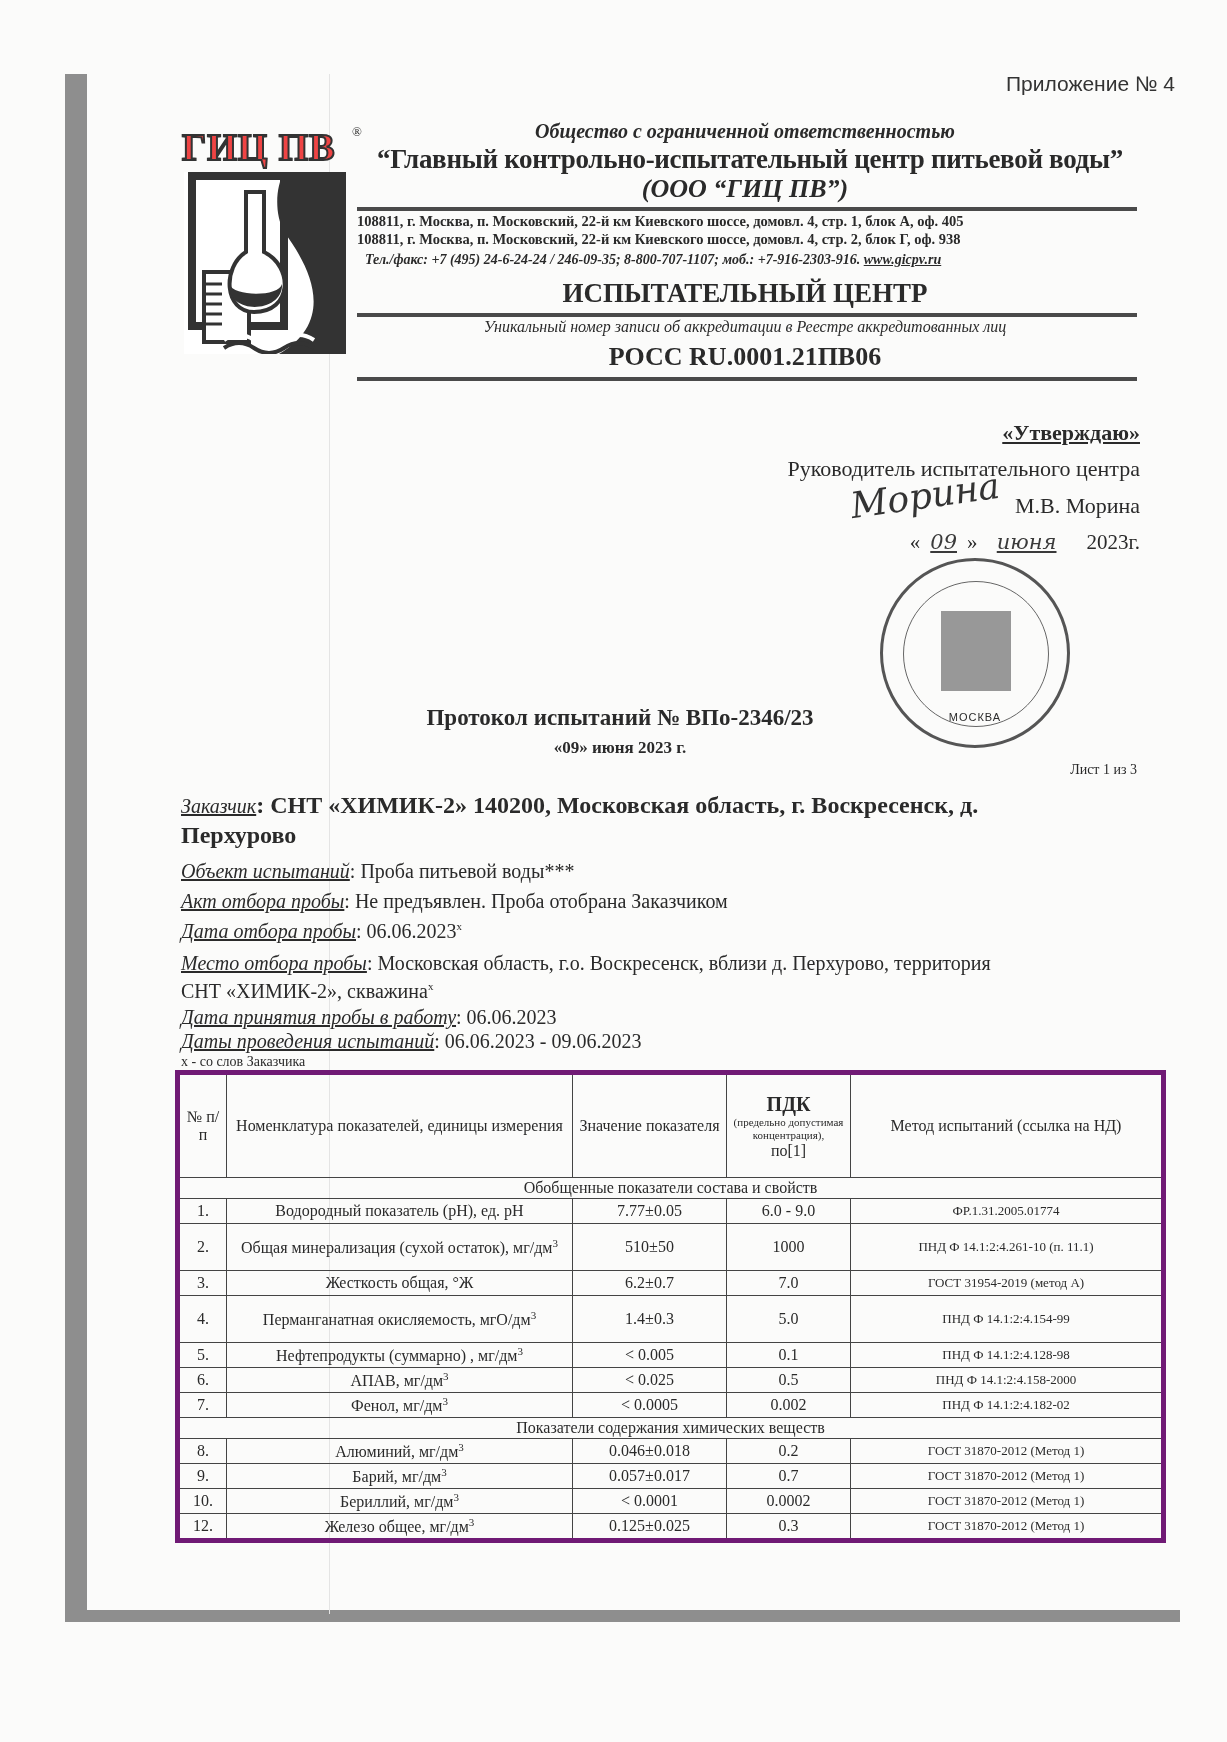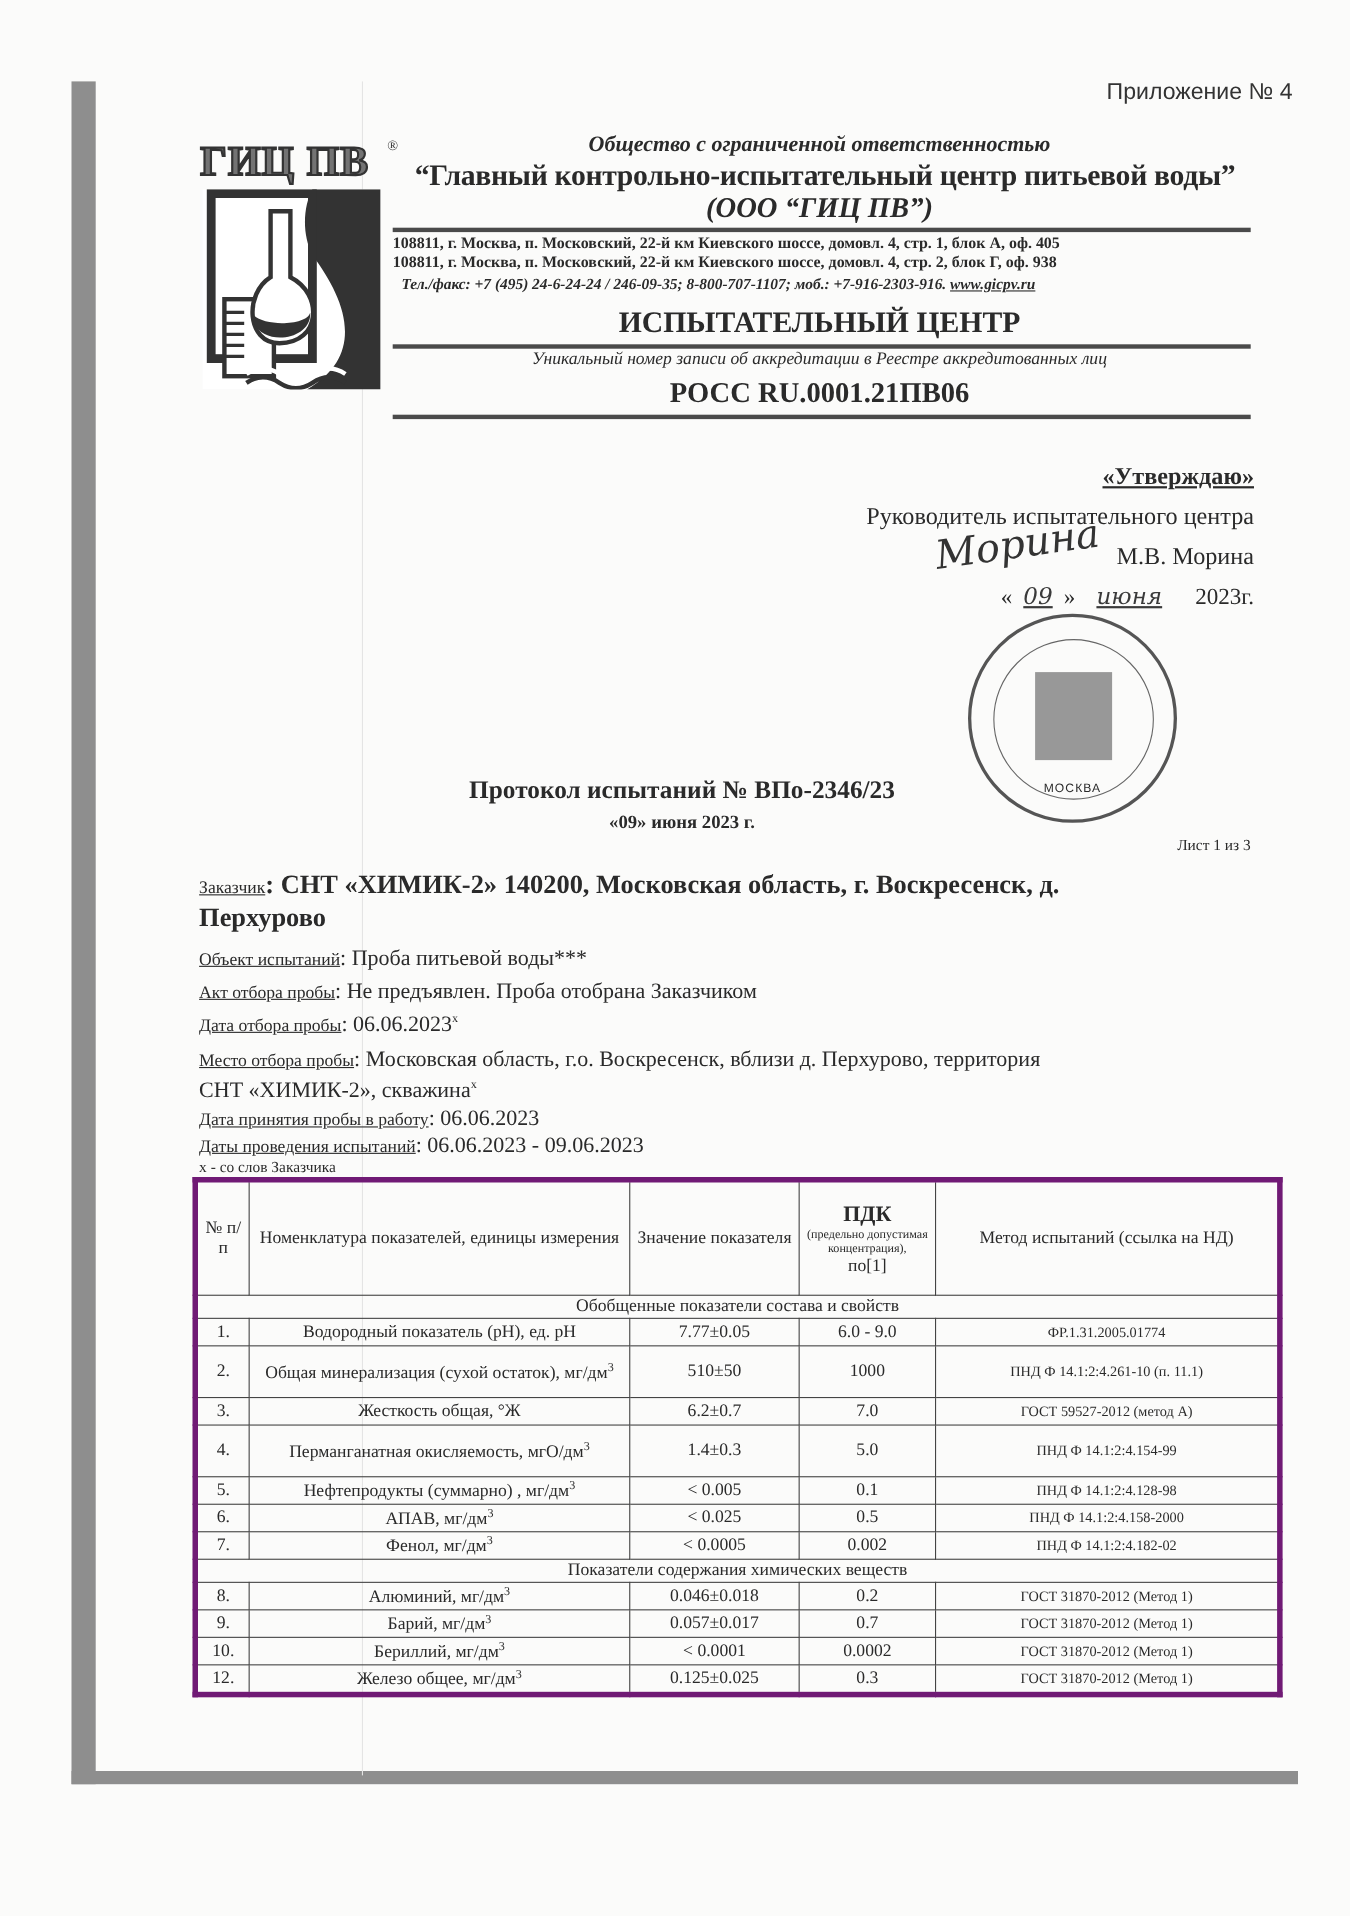"ГИЦ ПВ" .logo-text { color: #737373 -> #ef4444 }
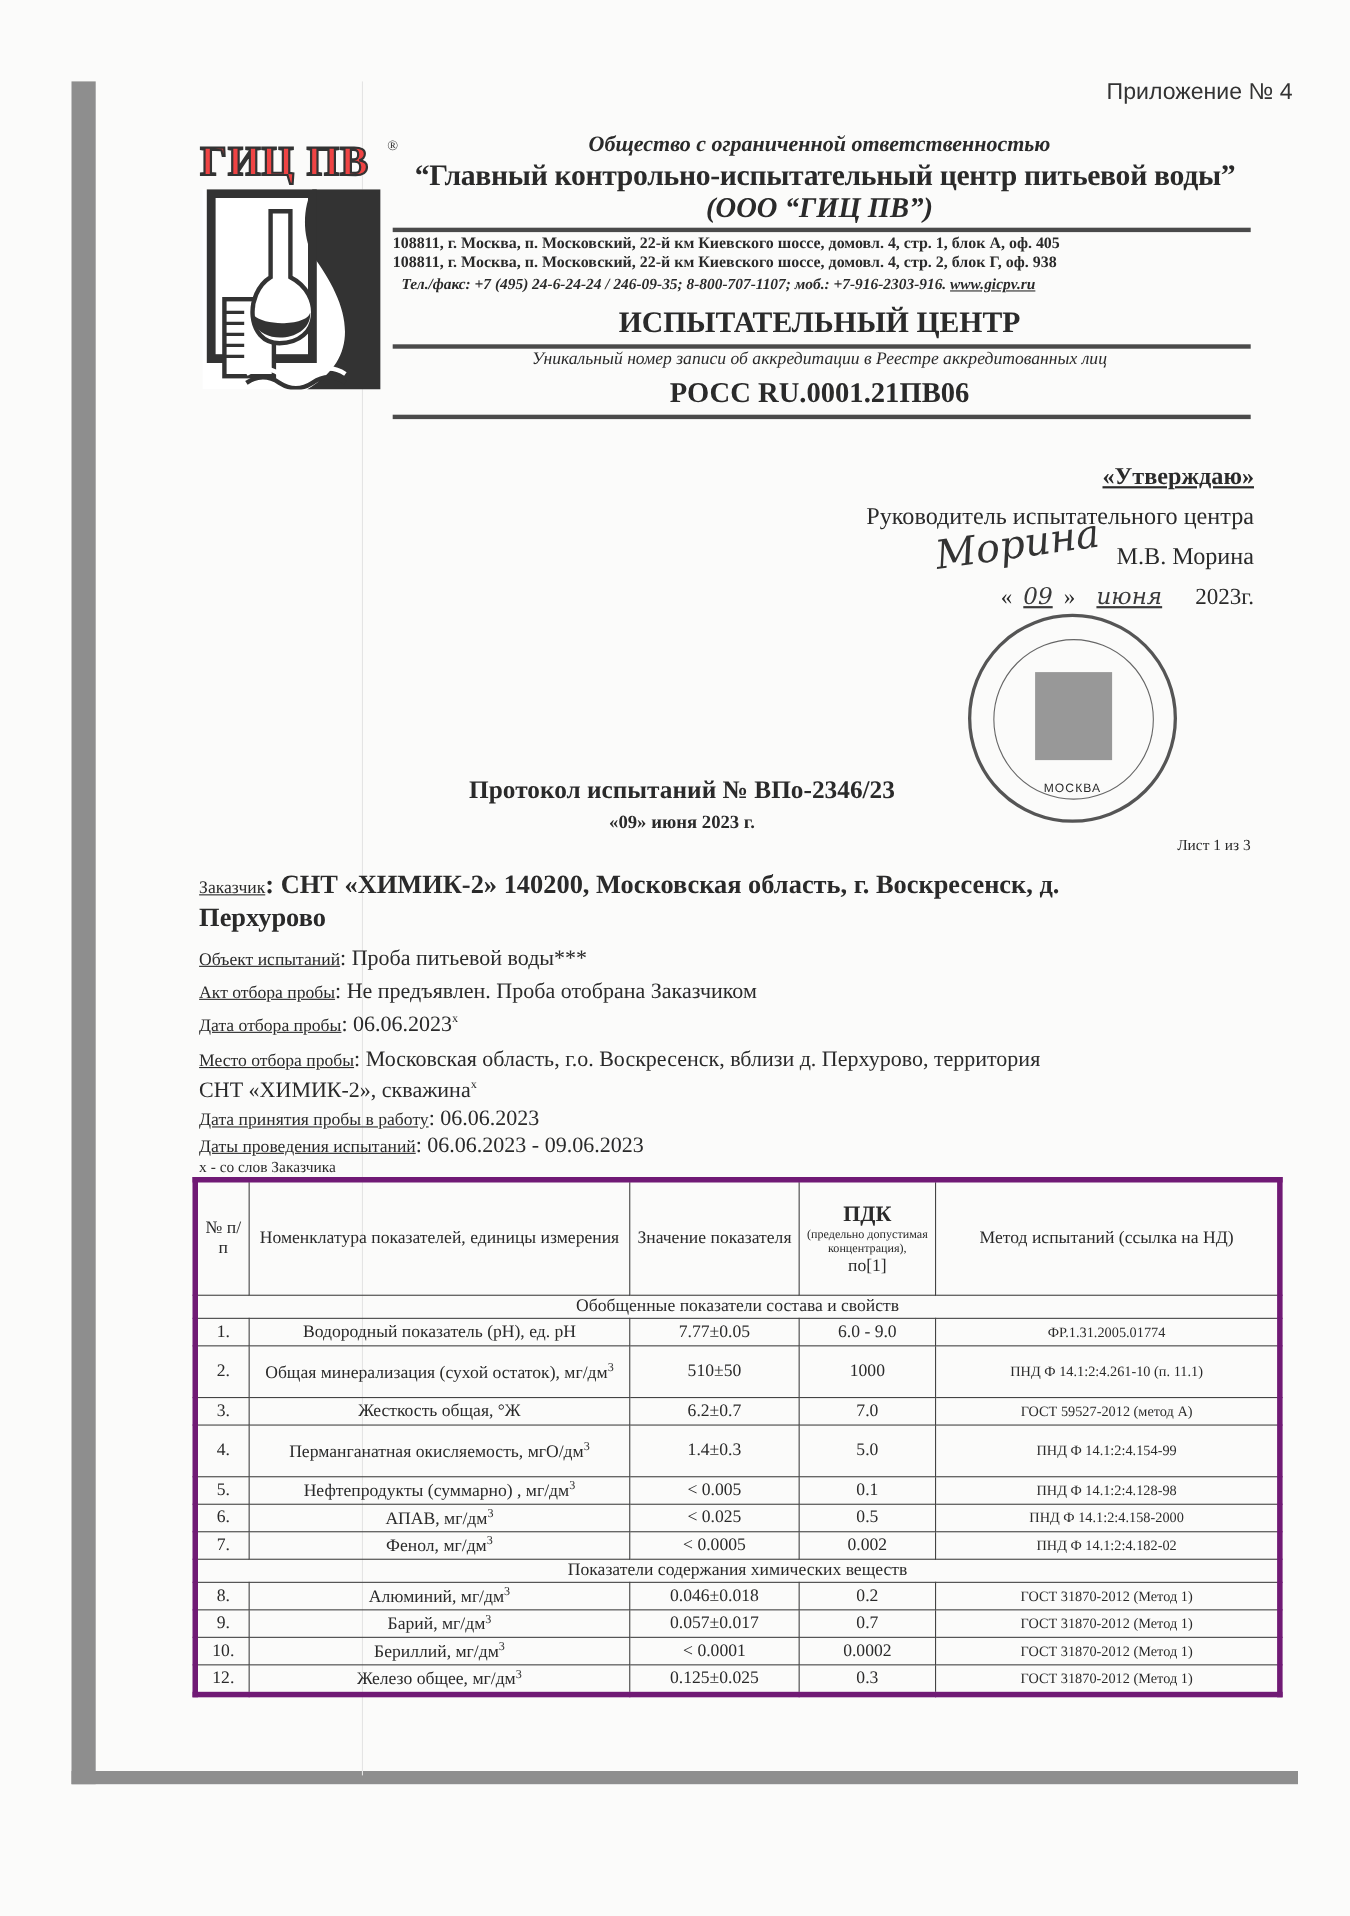"Заказчик" .field .lbl { font-size: 16px -> 20px; font-style: none -> italic }
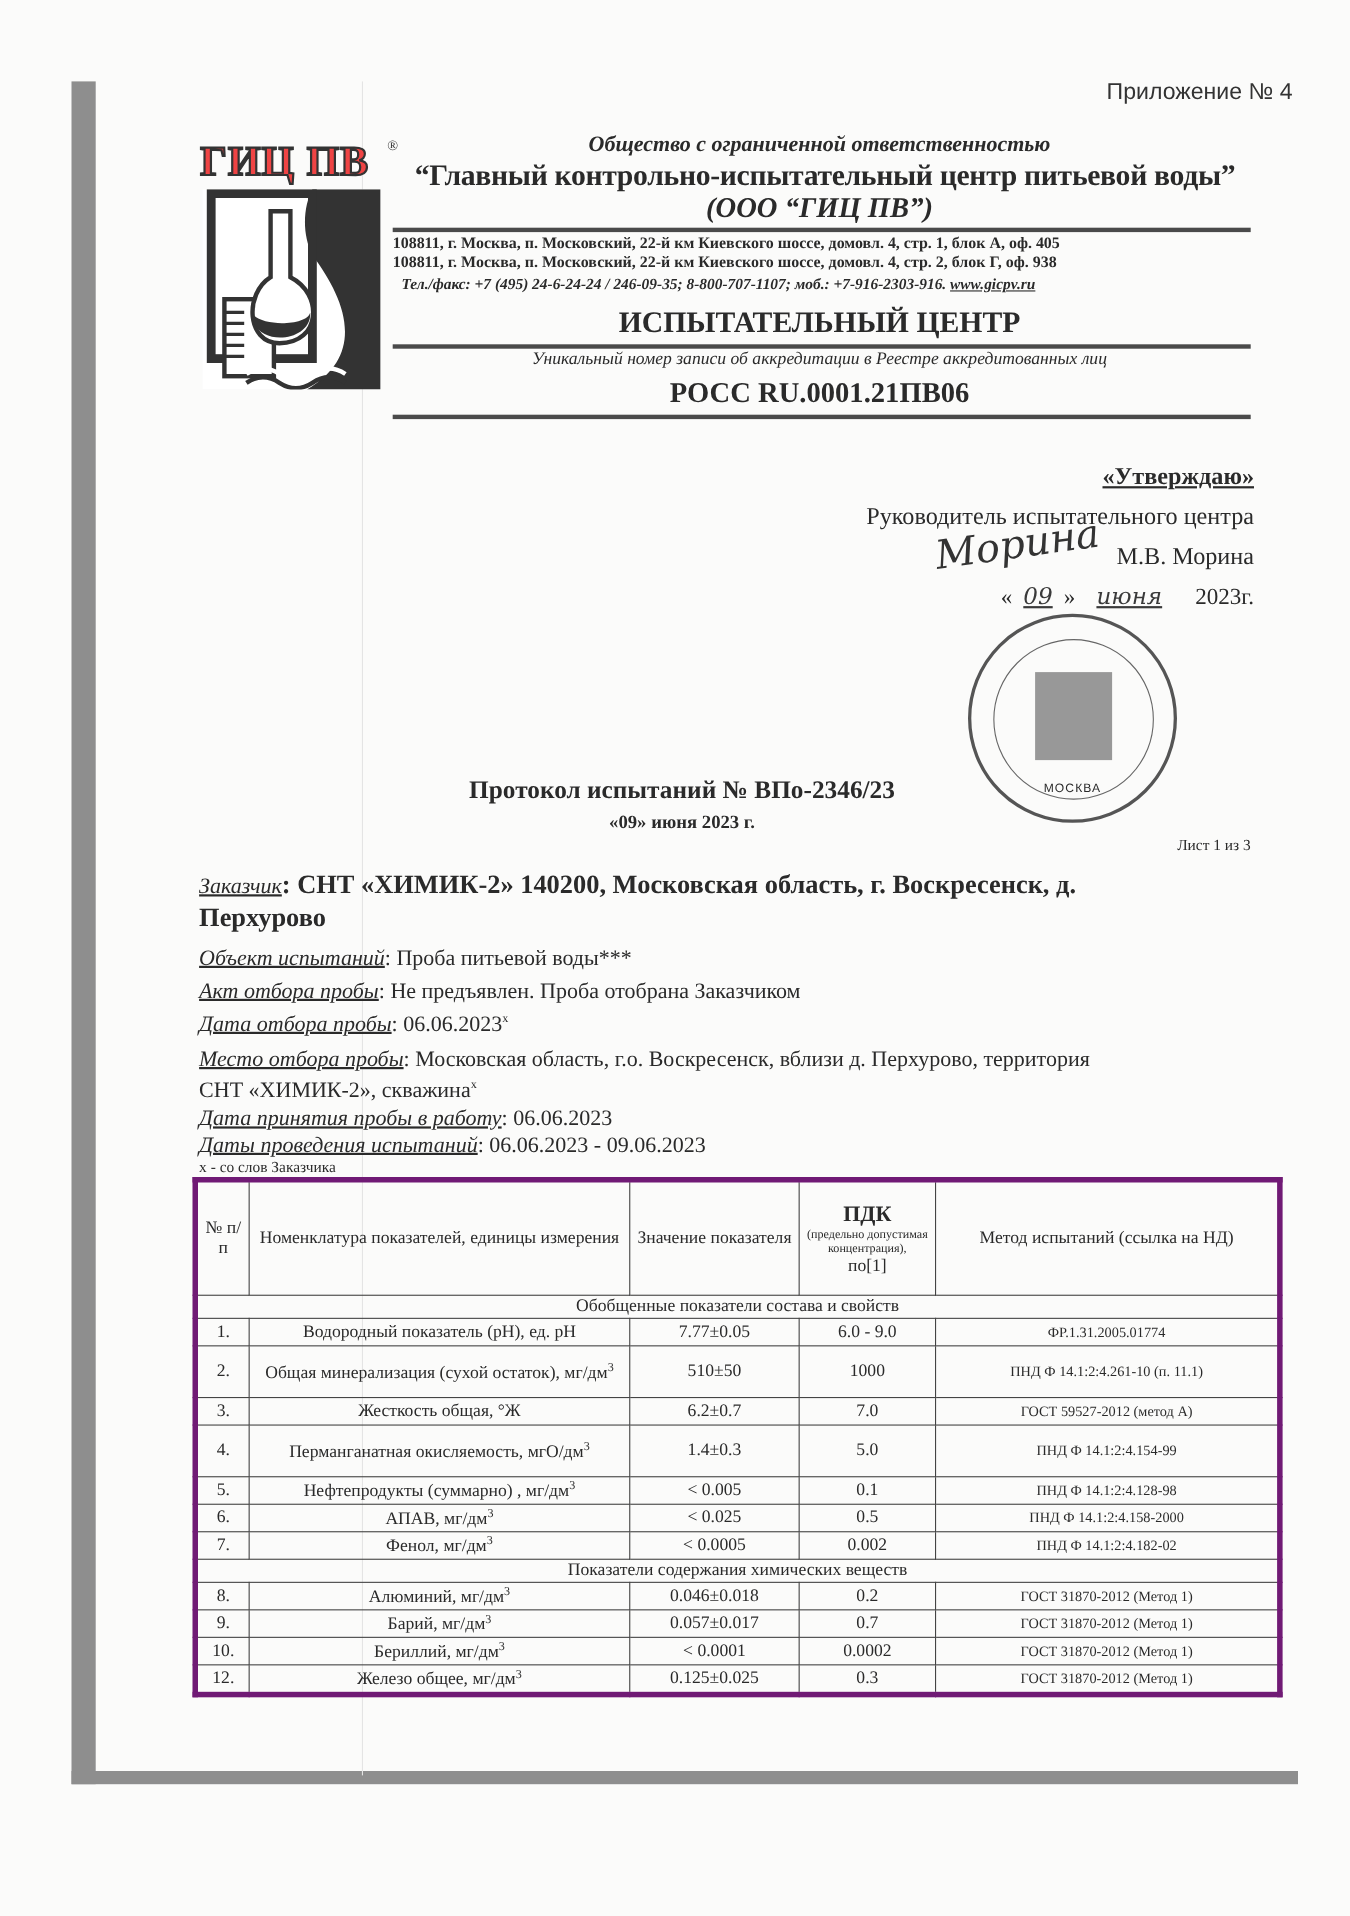"ГОСТ 59527-2012 (метод А)" td.c-meth { text: 59527-2012 -> 31954-2019 }
